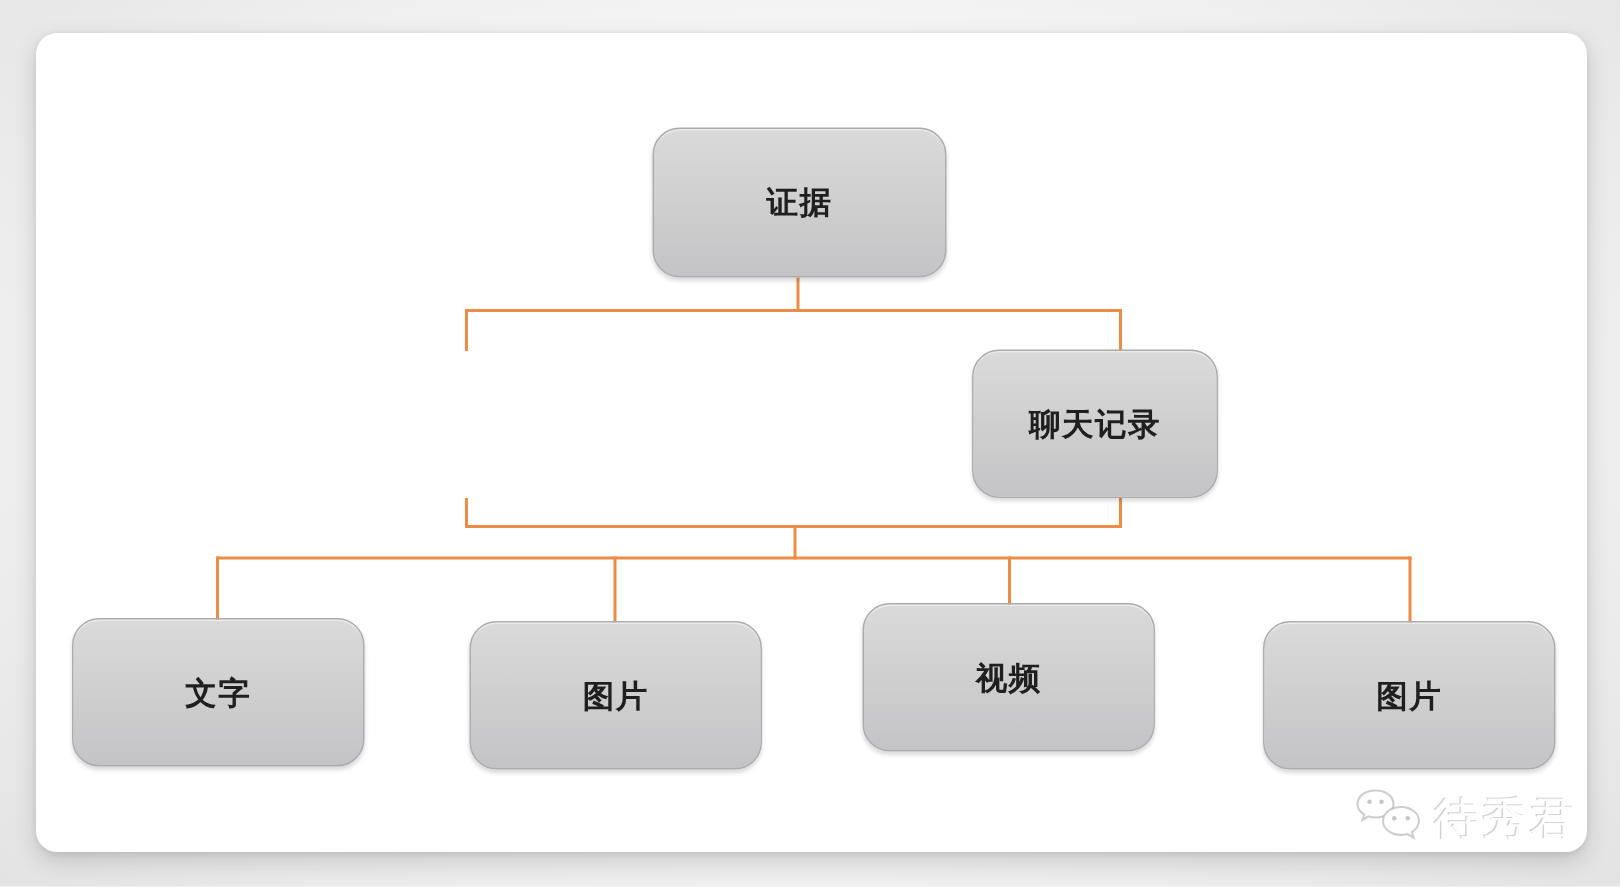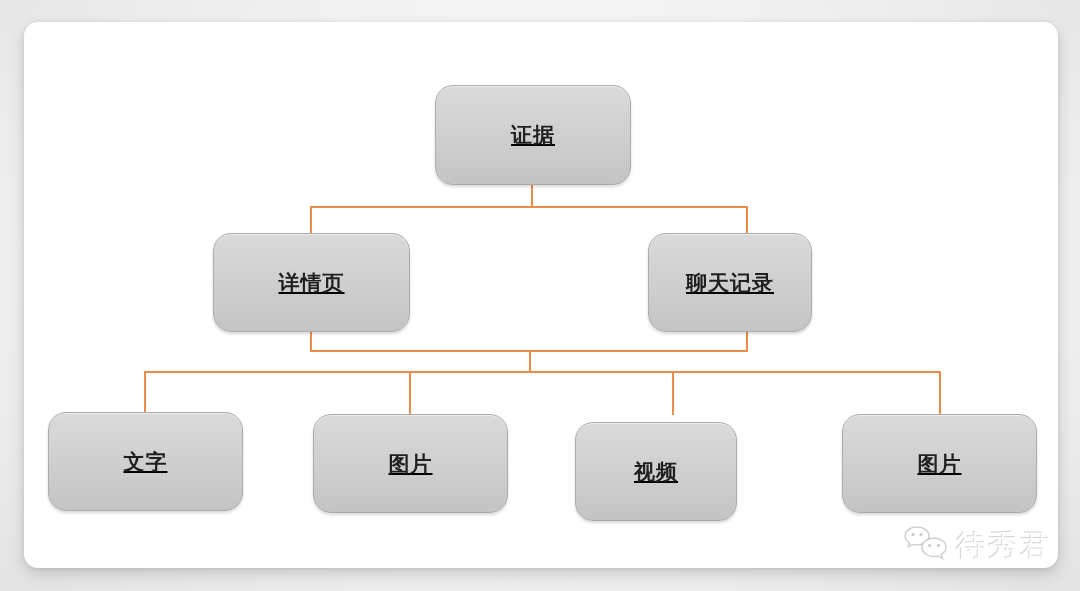"证据" .node { text-decoration: underline -> none }
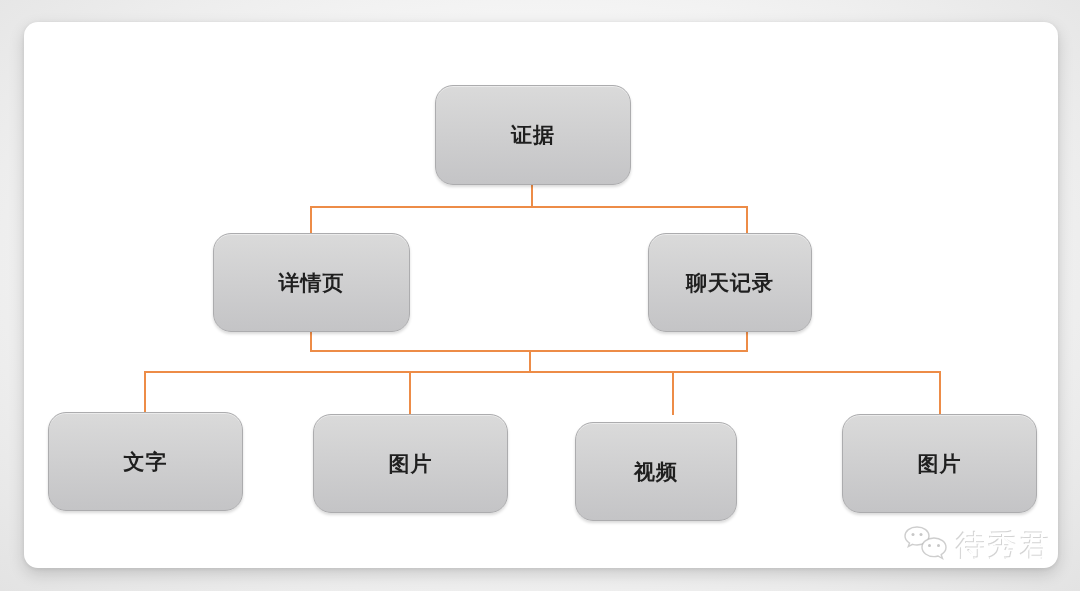"详情页" div.node { html: <div> <span>详情页</span> </div> -> none }
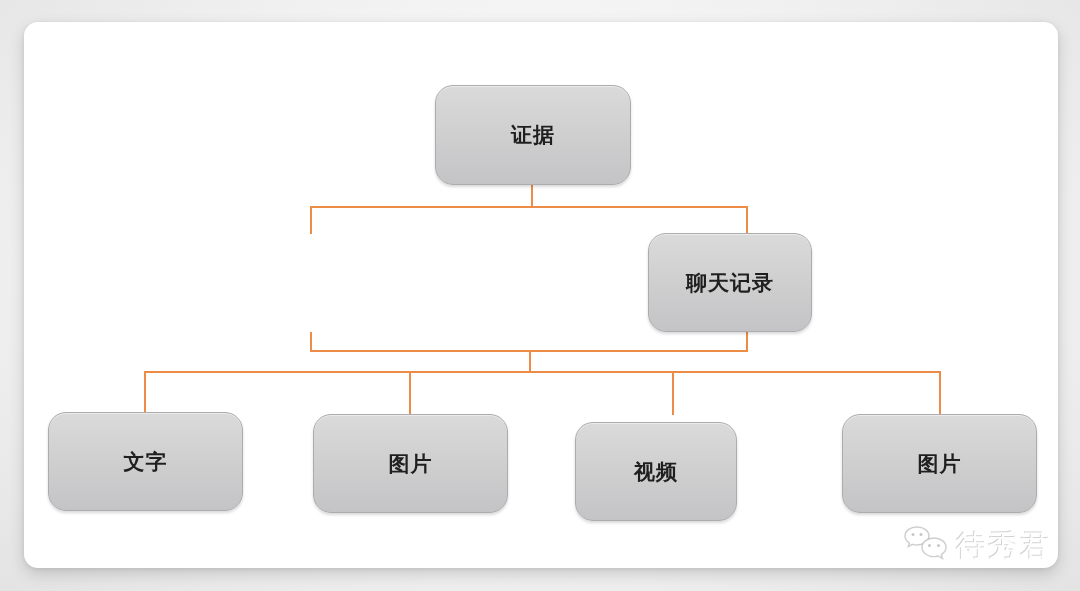"视频" div.node { top: 422px -> 402px; width: 162px -> 195px }
